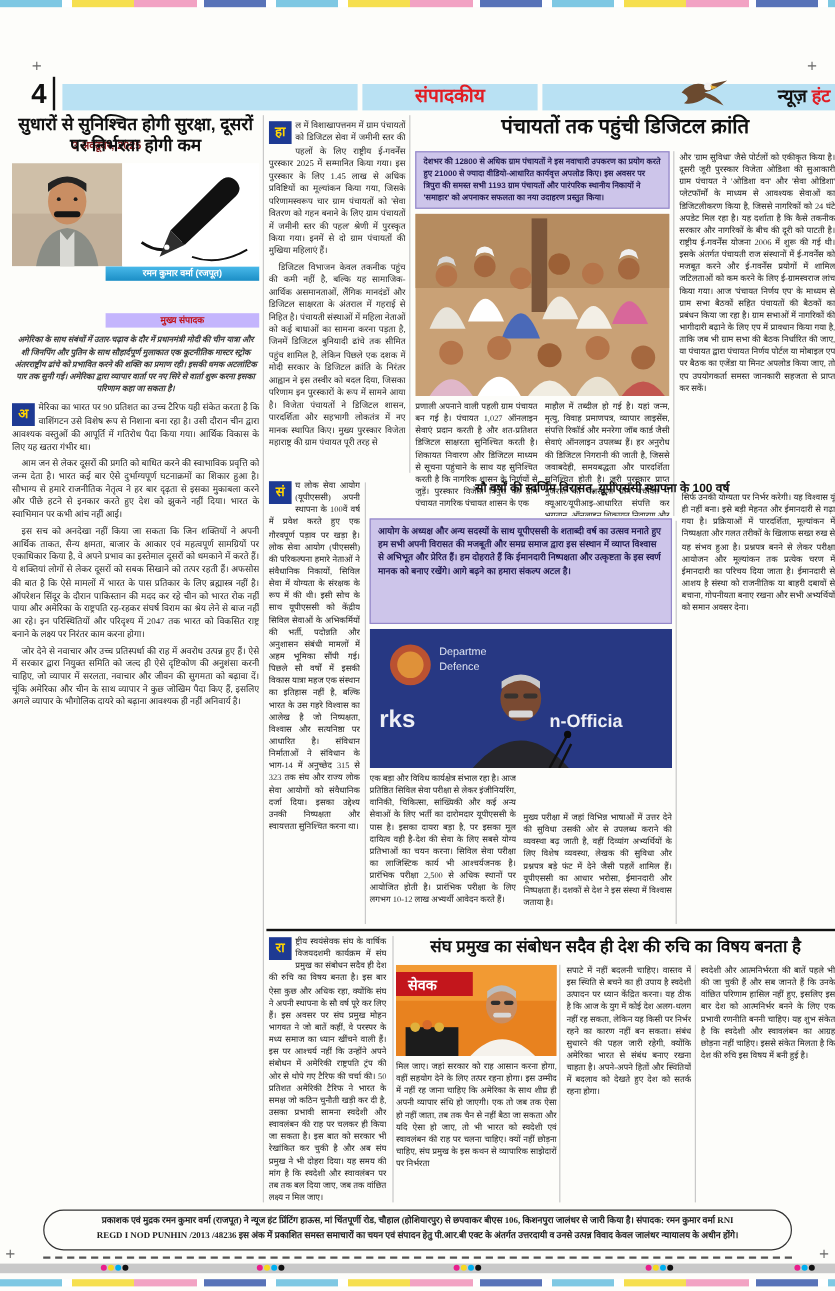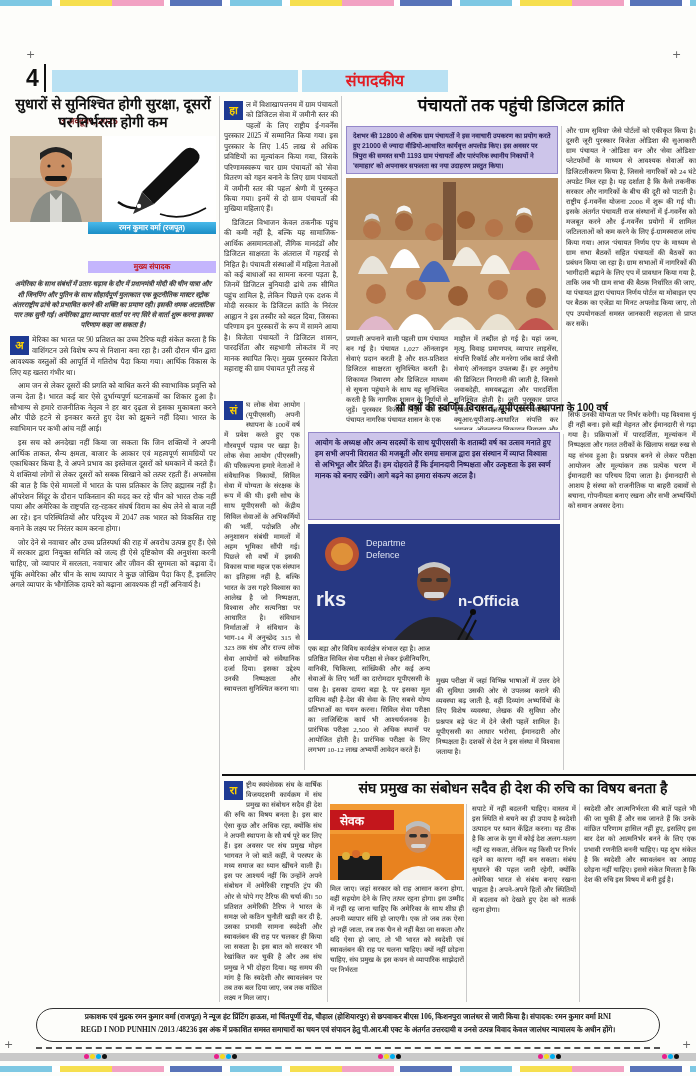"न्यूज़ हंट" div.abs { html: none -> <div> <span> <svg> <path></path> <circle></circle> <path></path> <path></path> </svg> </span> <div> <span>न्यूज़</span> <span>हंट</span> </div> </div> }
